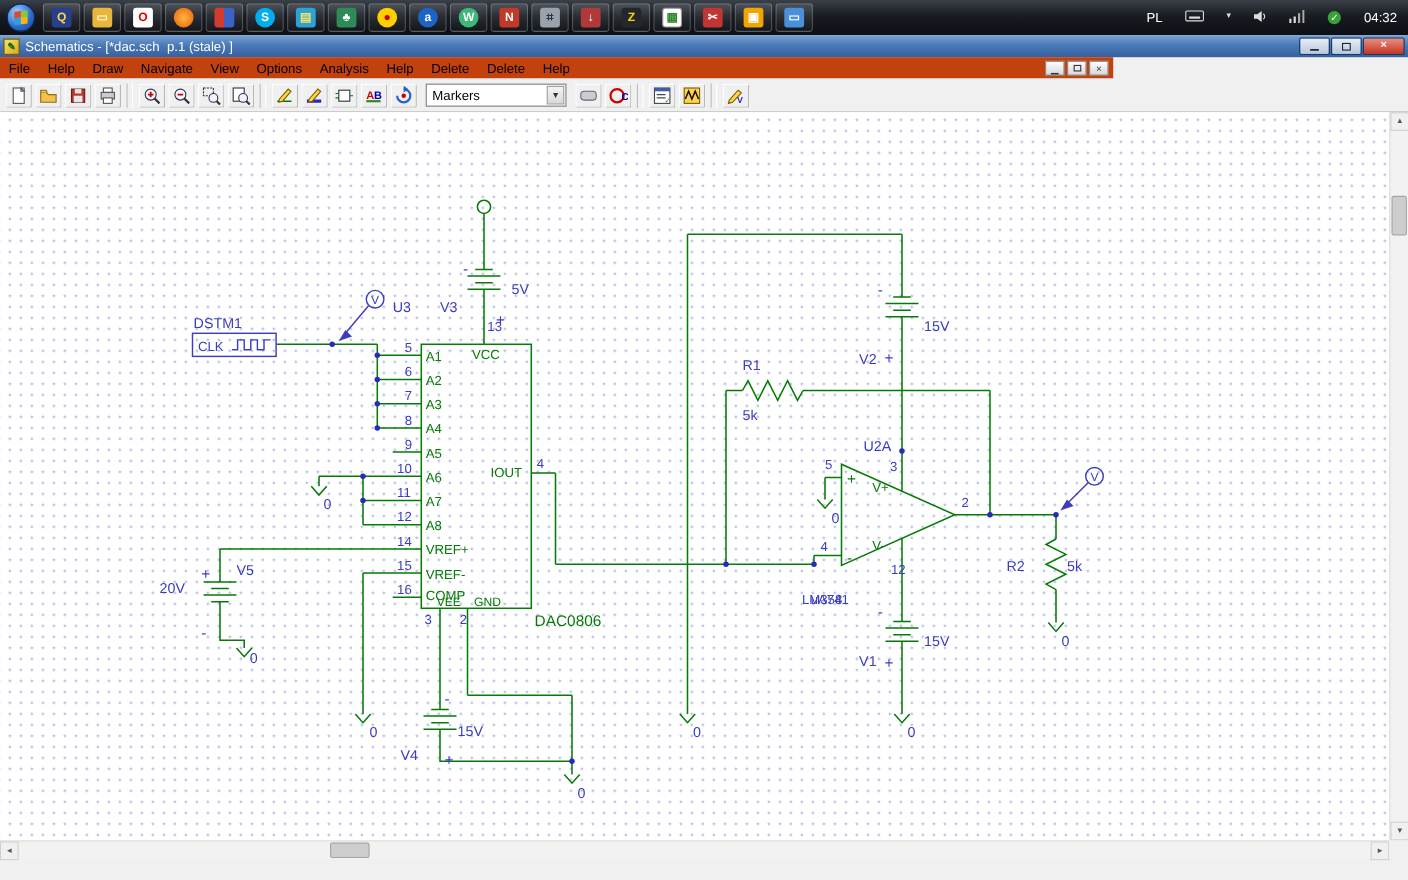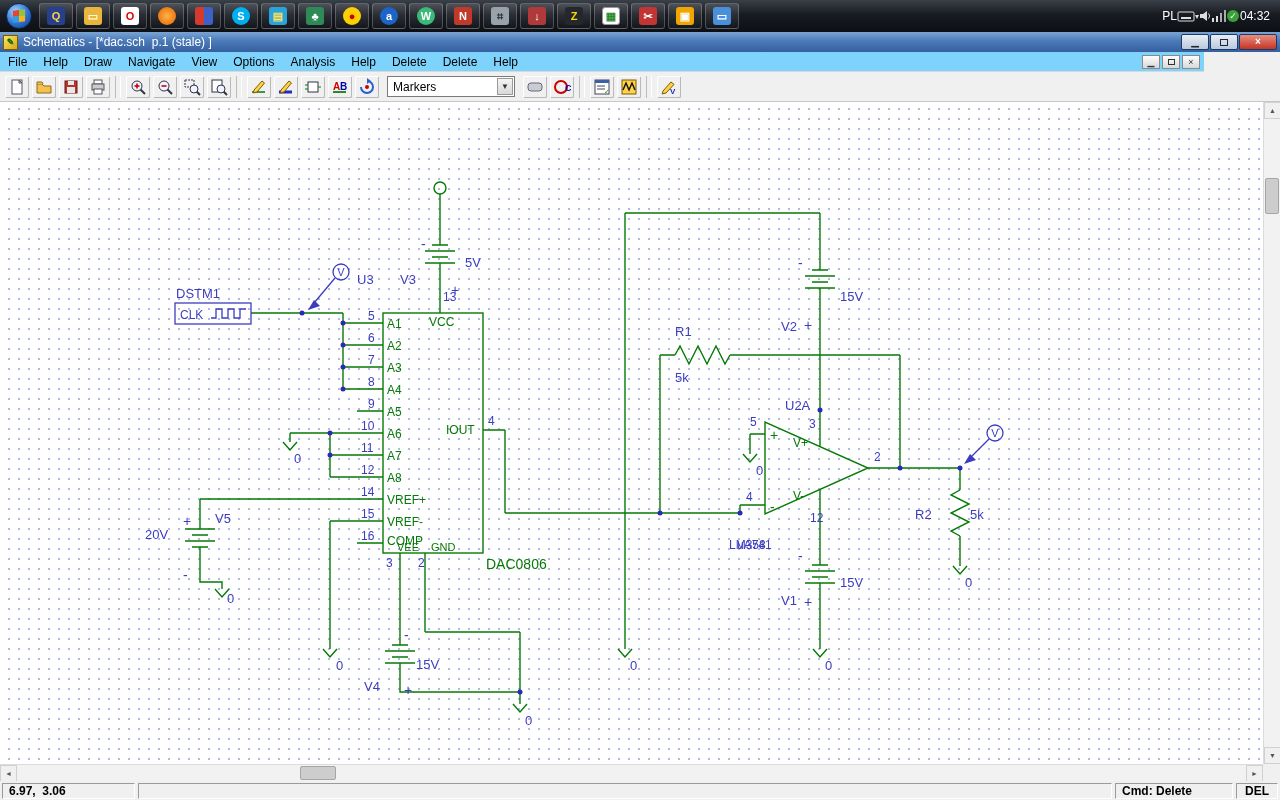"PL" #tray { align-items: center -> flex-start; gap: 0 -> 20px }
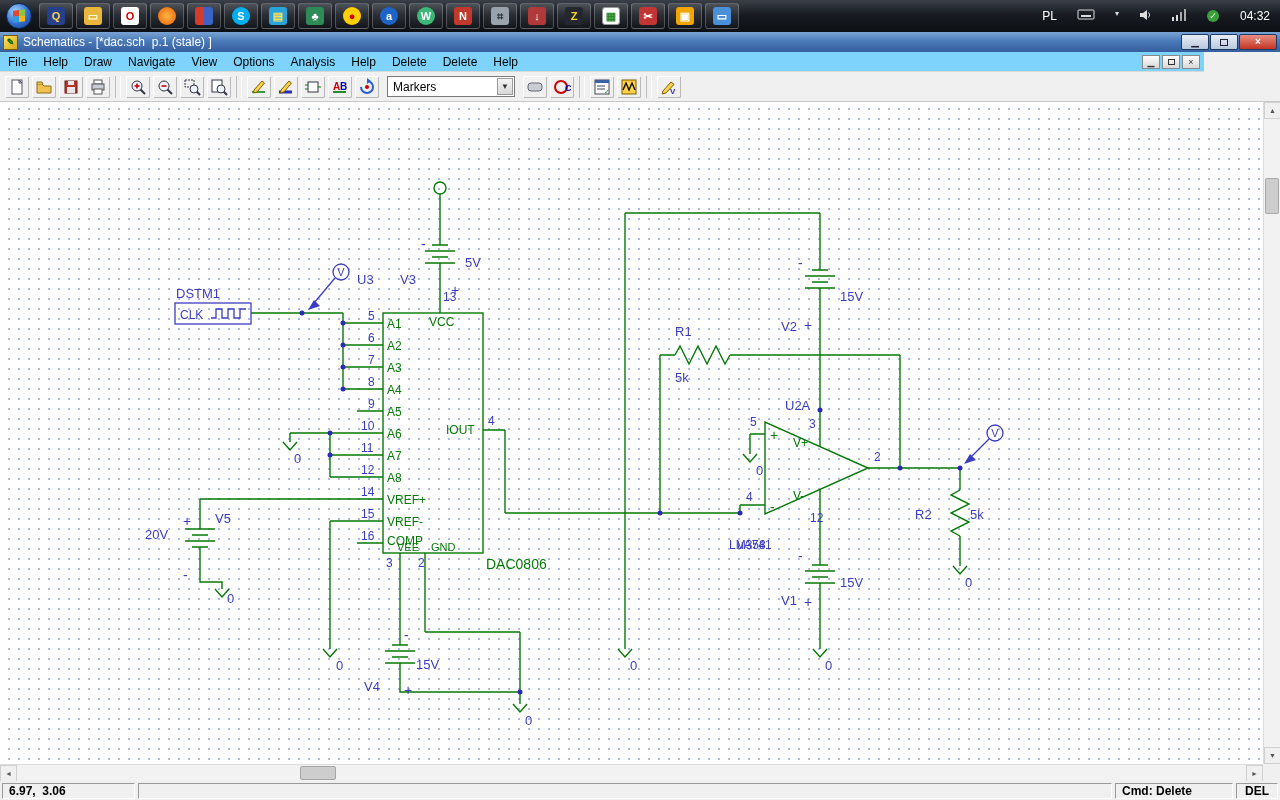"File" #menubar { background: #7dd3fc -> #c2410c; width: 1204px -> 1012px }
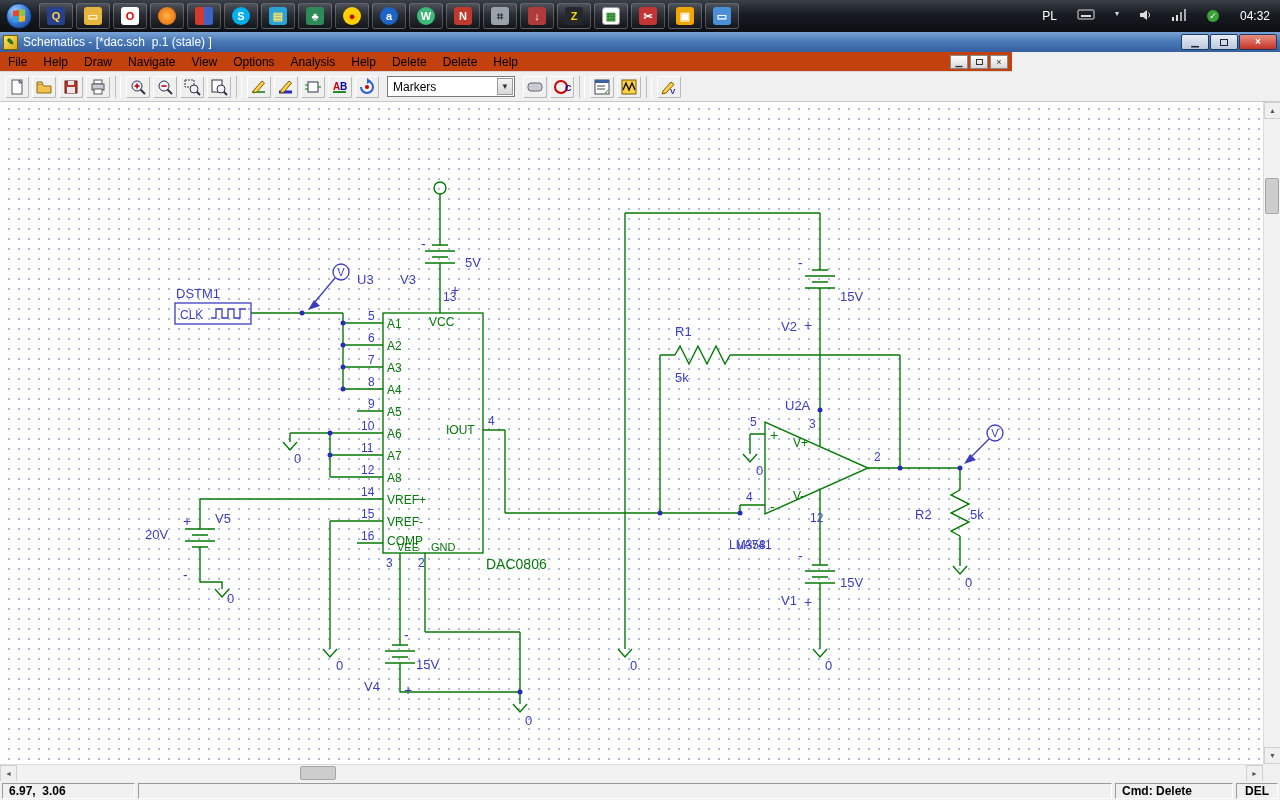"6.97, 3.06" div { html: <div> <span>6.97, 3.06</span> <span></span> <span>Cmd: Delete</span> <span>DEL</span> </div> -> none }
